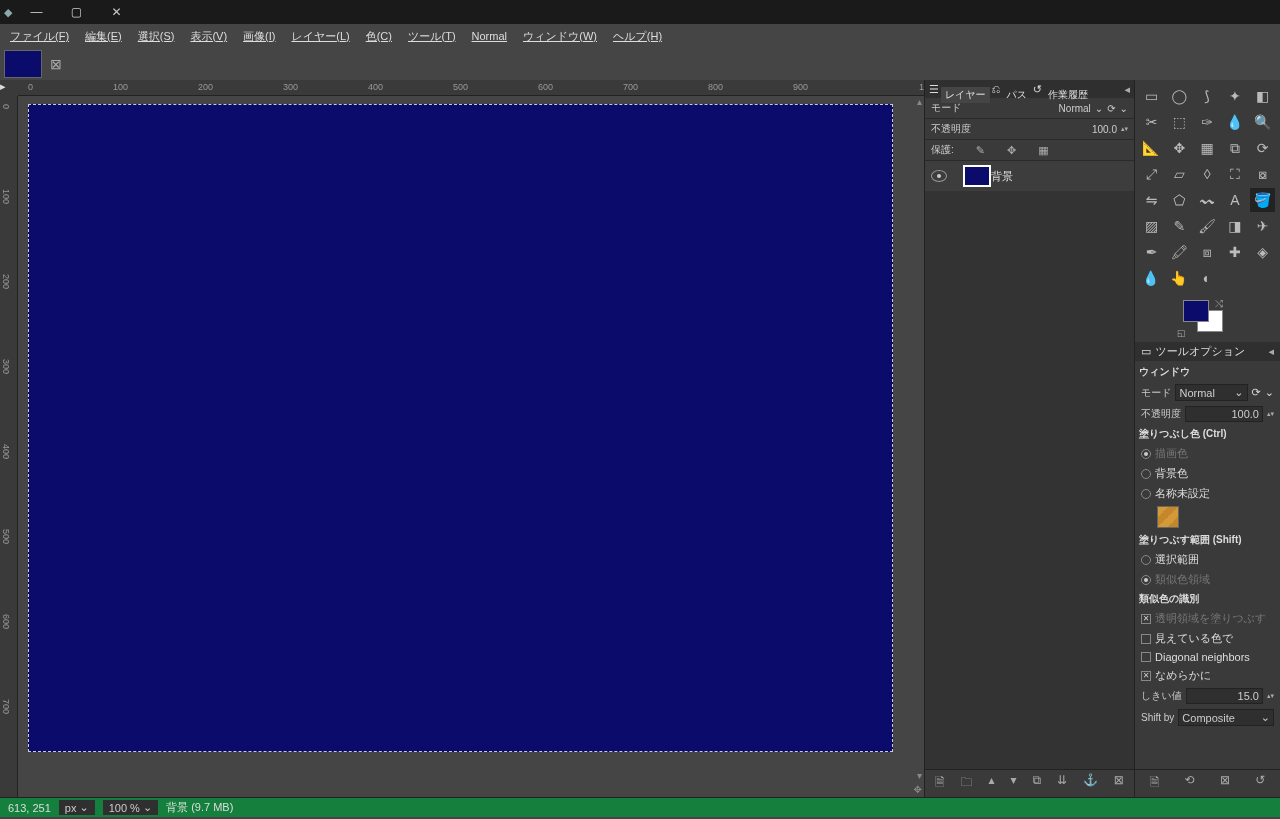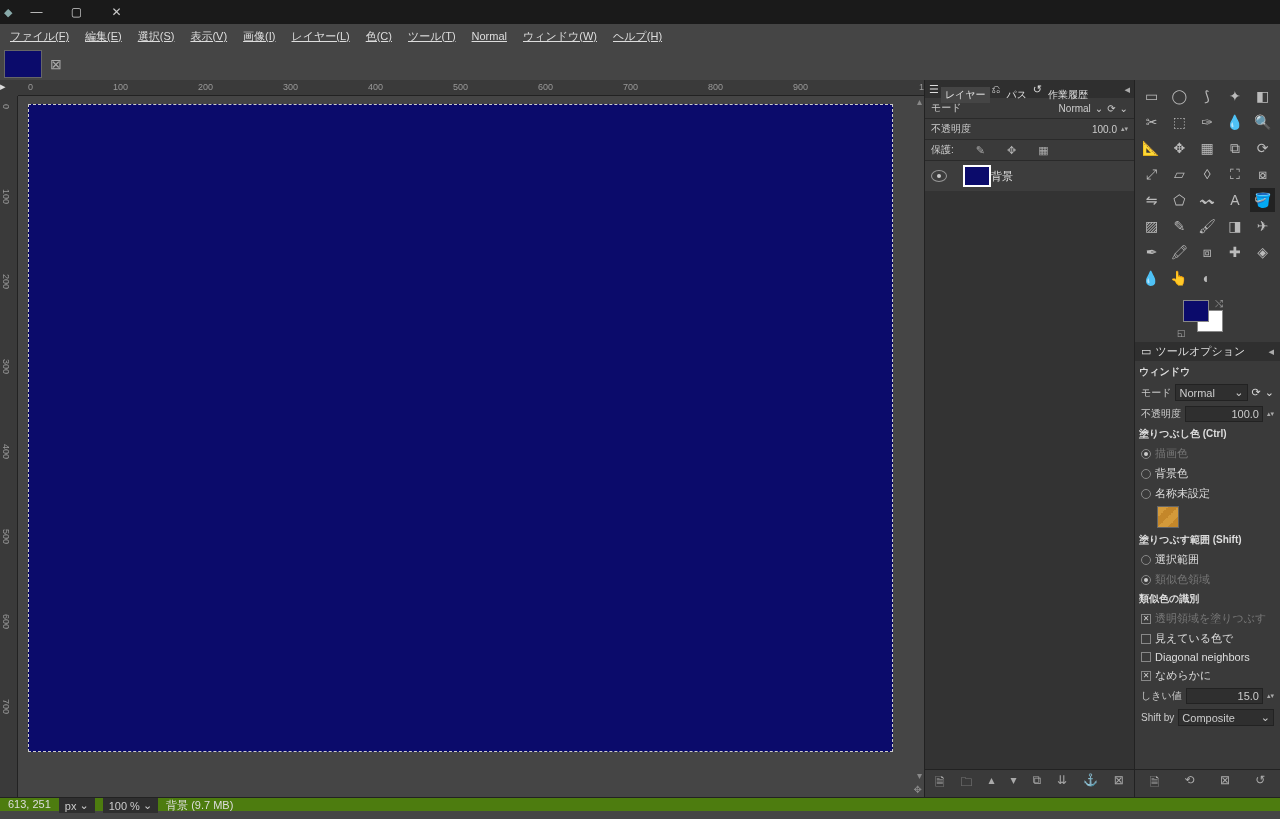"613, 251" .statusbar { align-items: flex-start -> center; background: #4d7c0f -> #15803d; height: 14px -> 20px }
